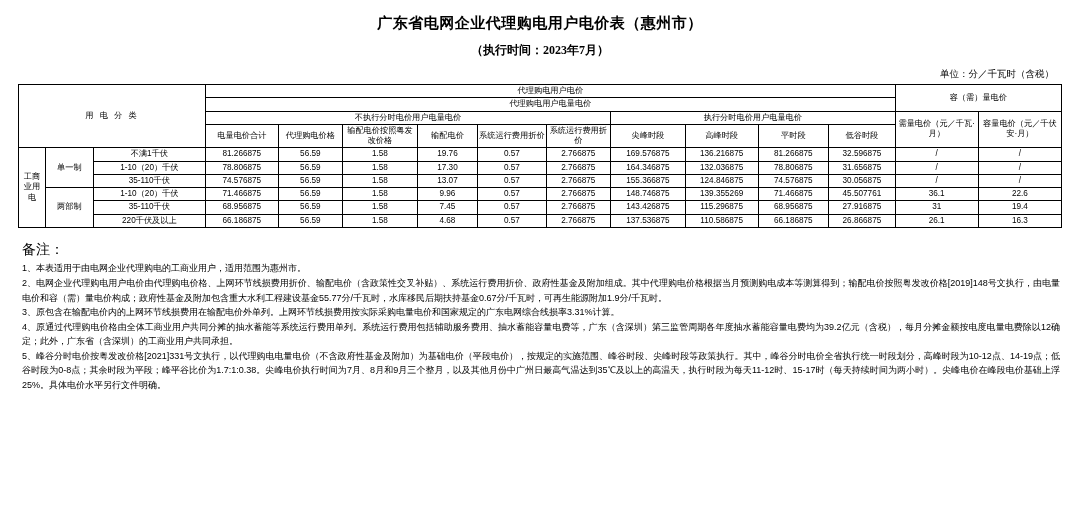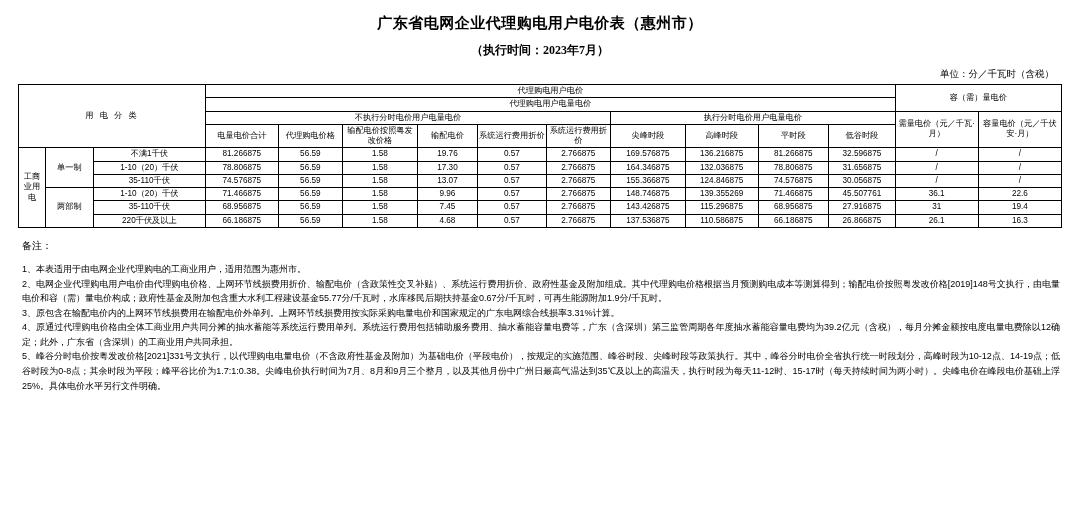"备注：" .notes .note-head { font-size: 10px -> 14px; margin-bottom: 8px -> 1px }
